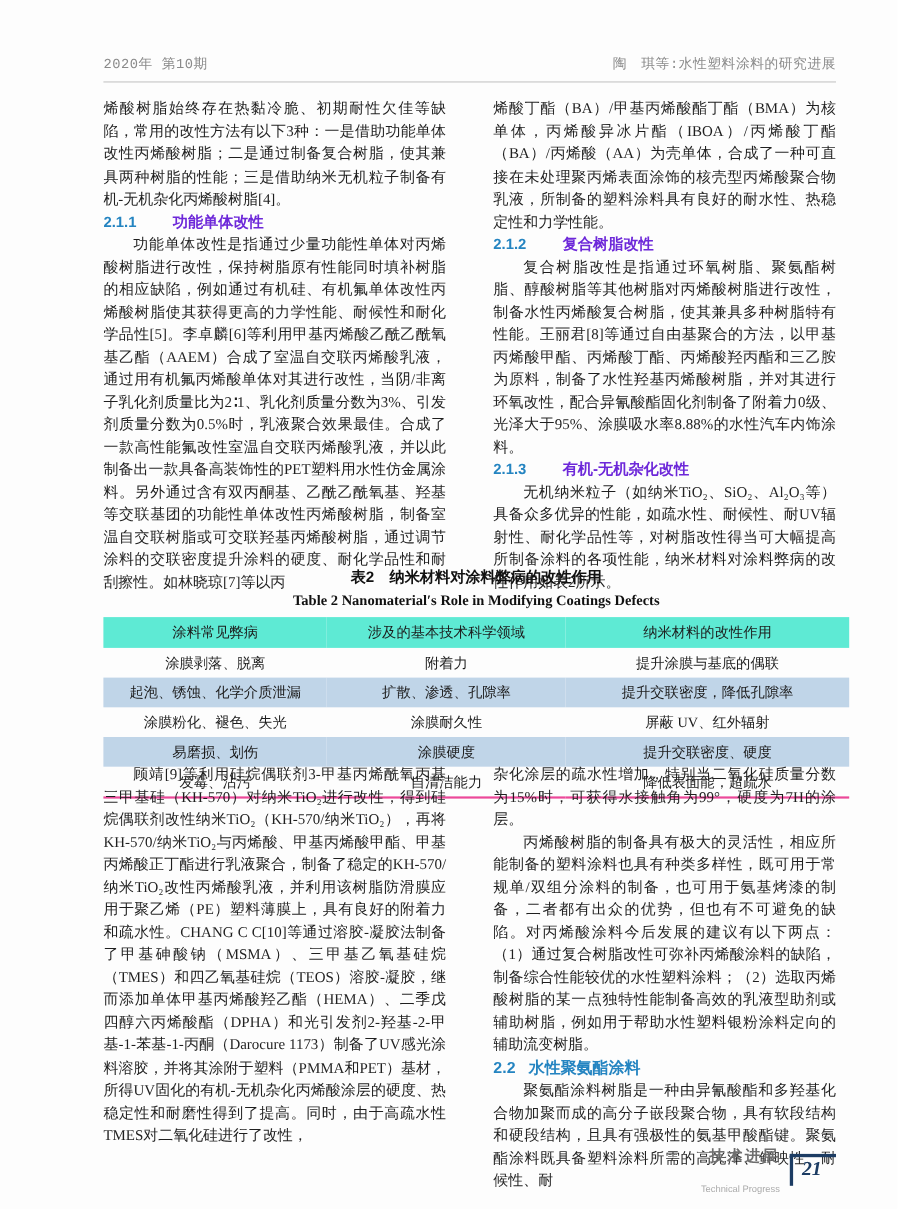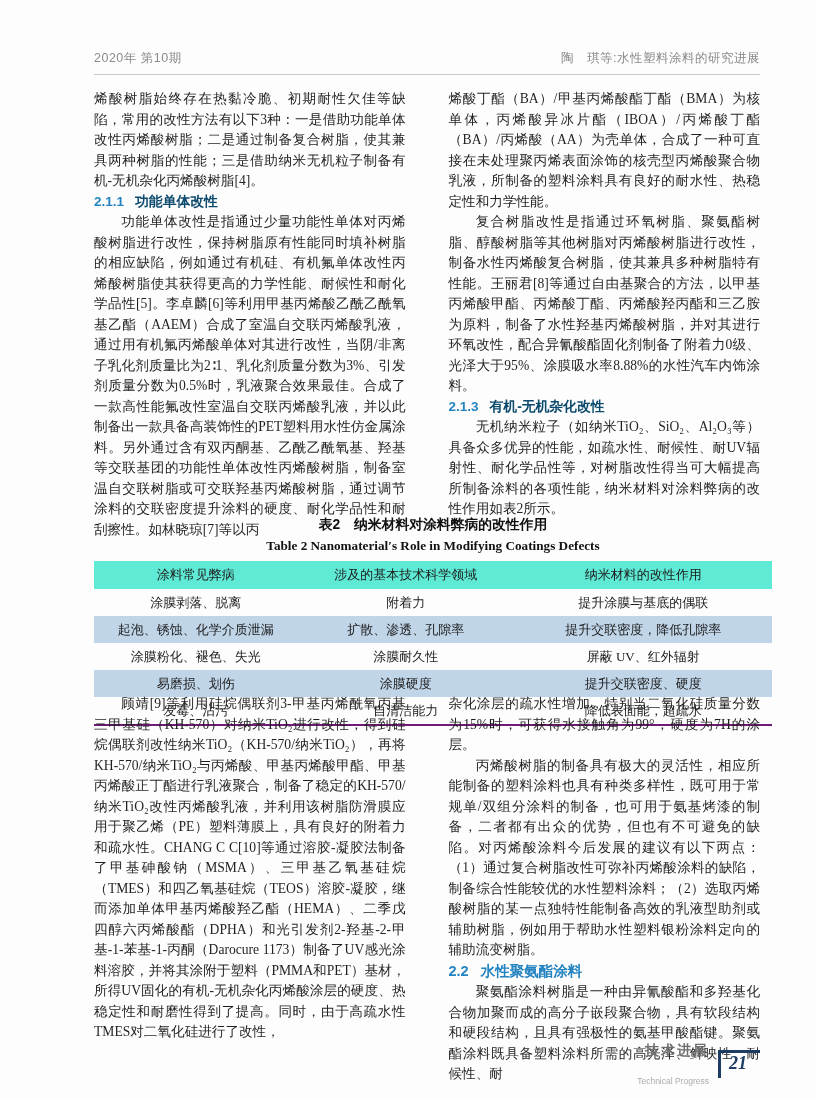"2020年 第10期" .running-header { font-family: Liberation Sans, sans-serif -> Liberation Mono, monospace }
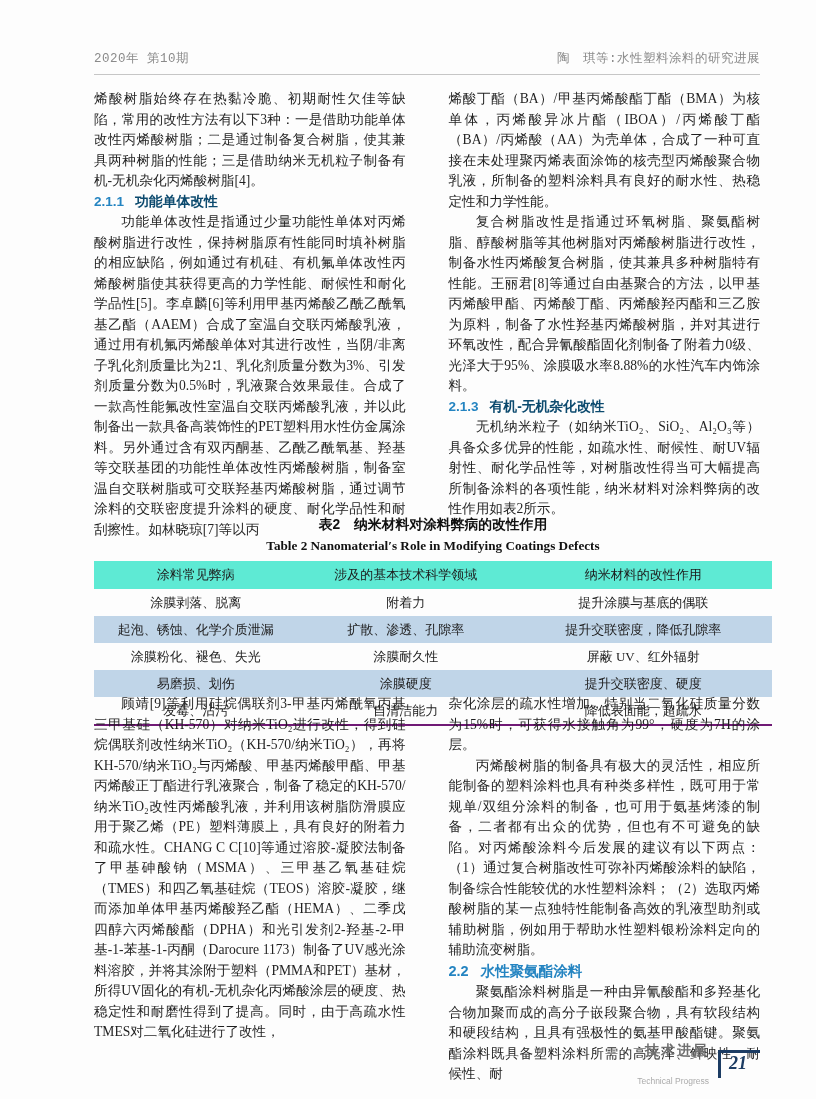"功能单体改性" .h3 .ttl { color: #0c4a6e -> #6d28d9; margin-left: none -> 22px }
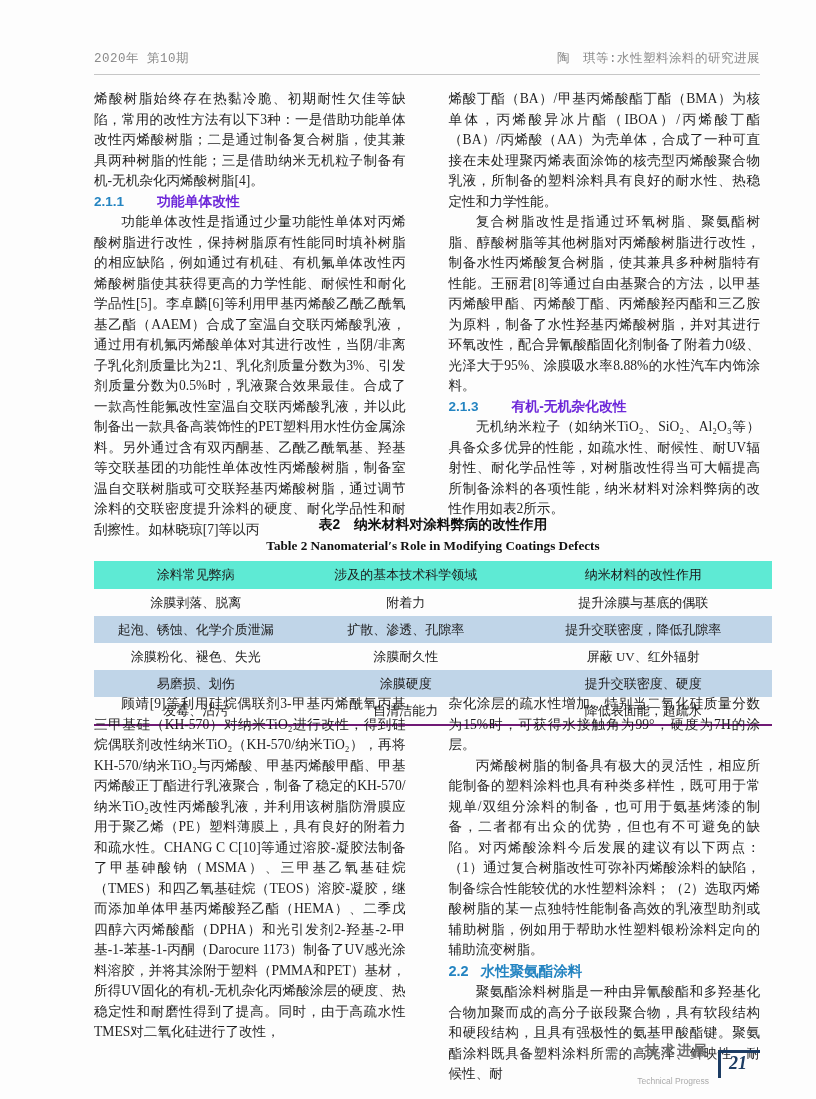"2.1.2 复合树脂改性" p.h3 { html: none -> <p><span>2.1.2</span><span>复合树脂改性</span></p> }
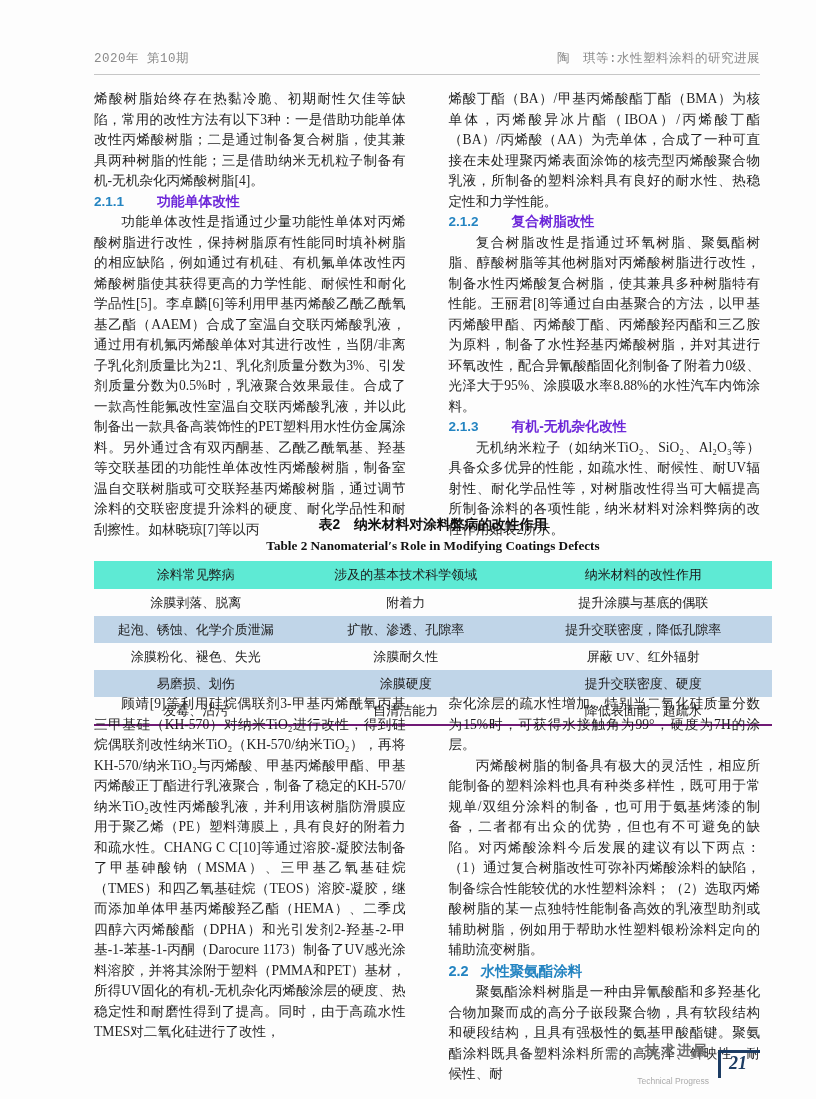"涂膜剥落、脱离" table.t2 tbody { border-bottom: 2px solid #701a75 -> 2px solid #ec4899 }
